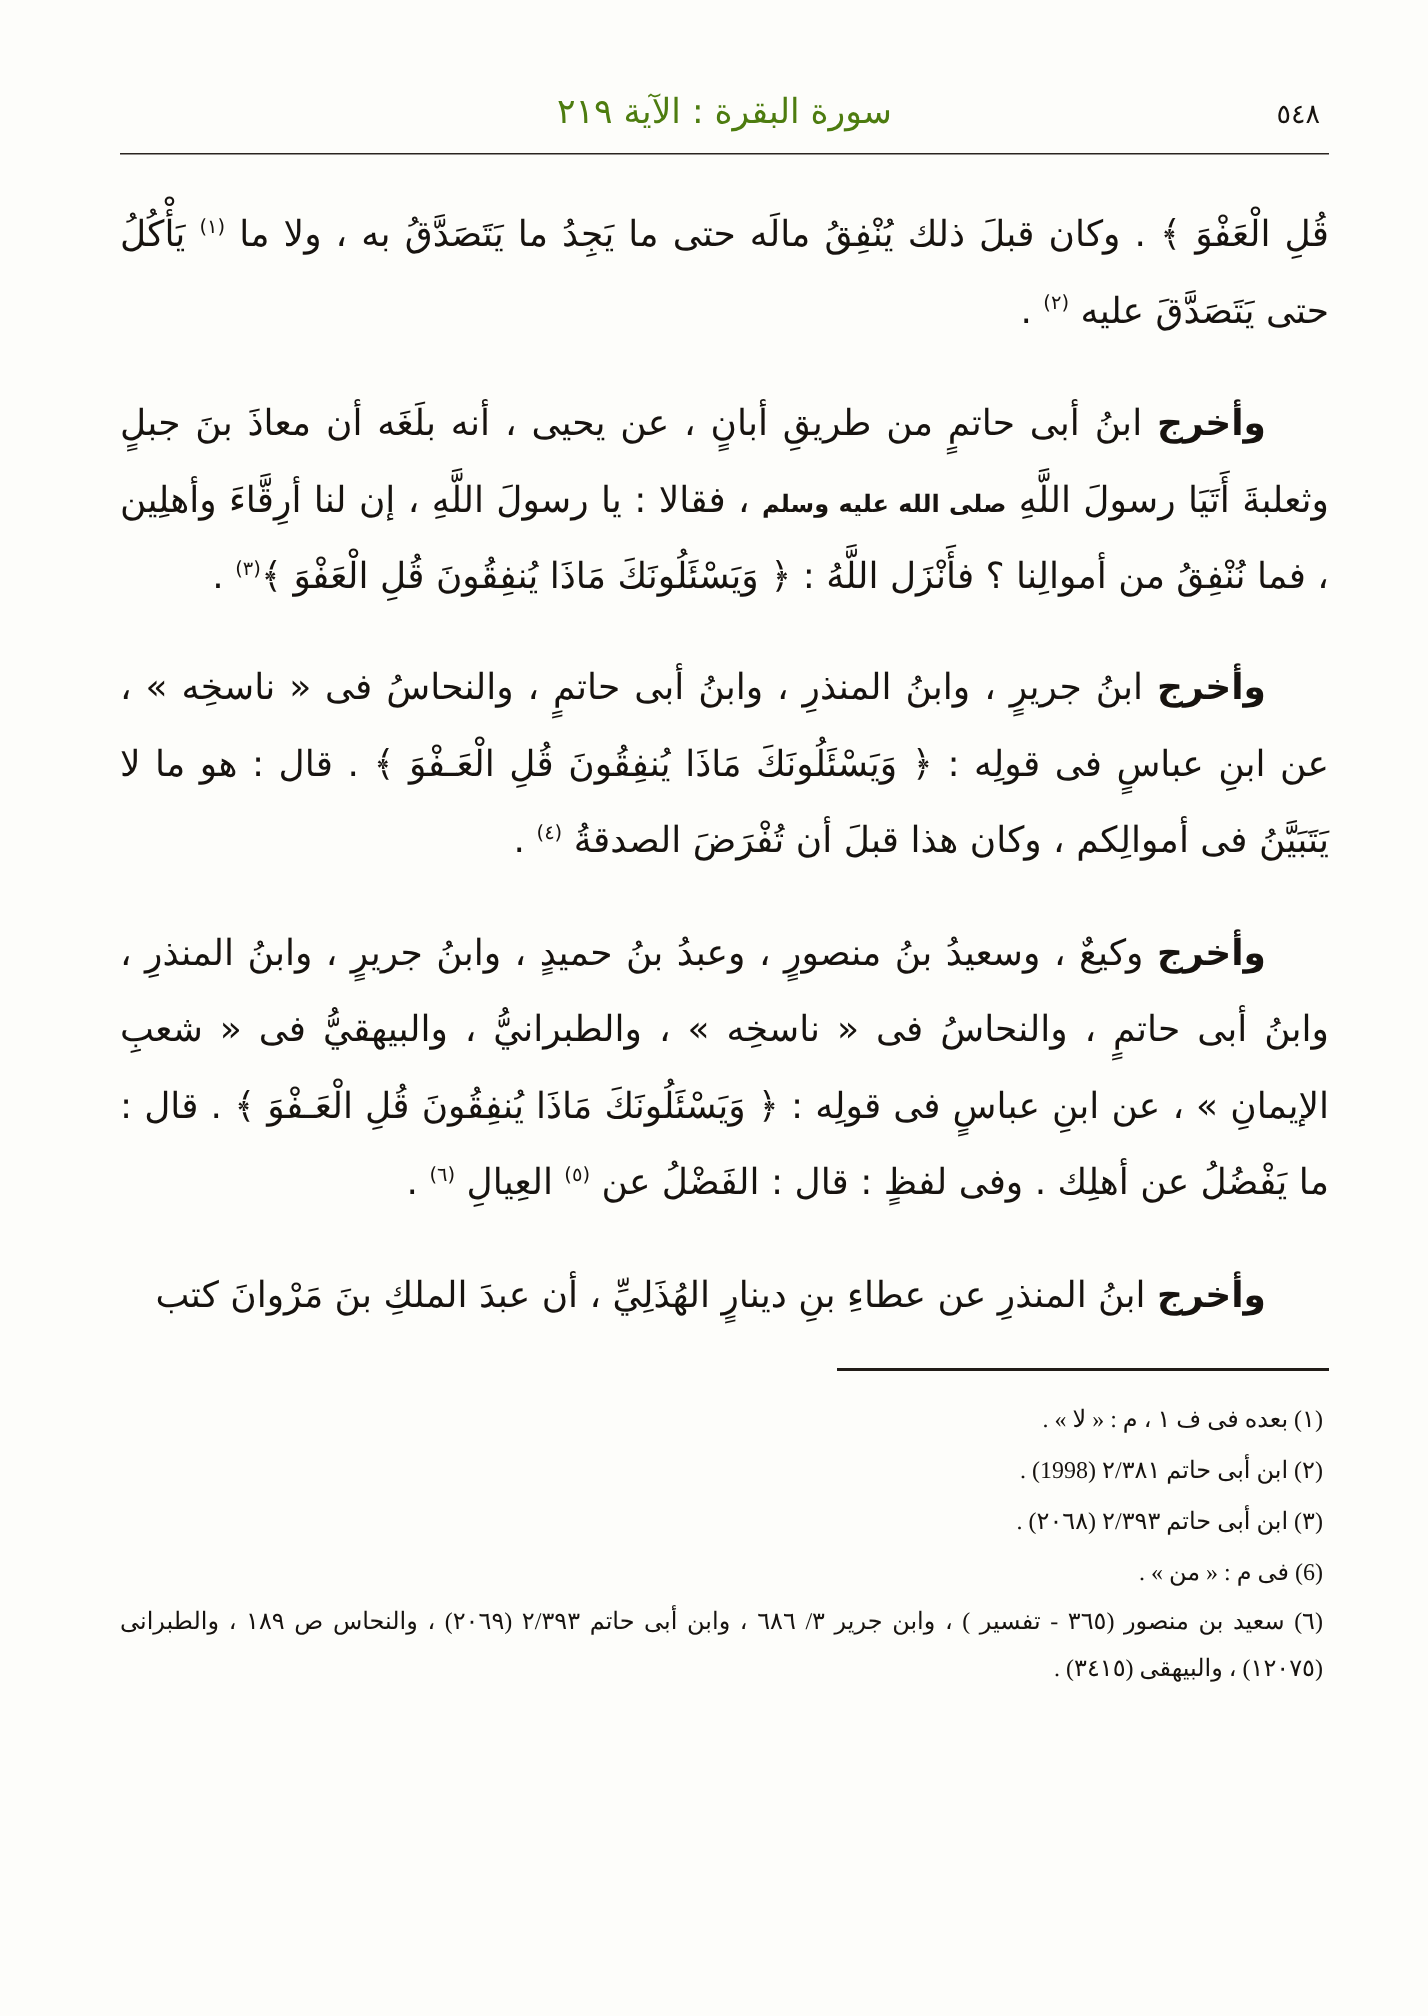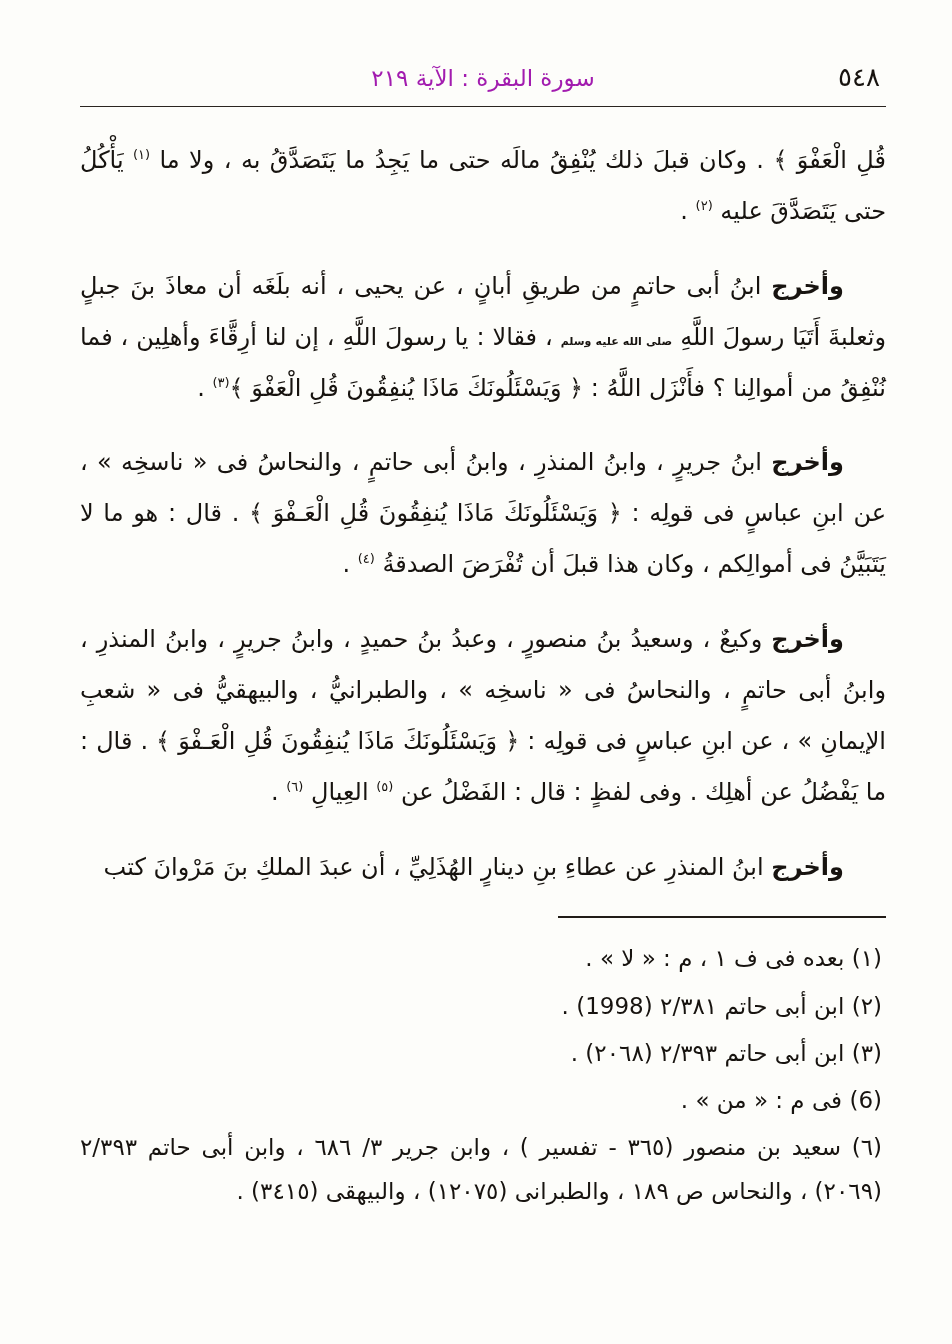"سورة البقرة : الآية ٢١٩" .header-title { color: #a21caf -> #4d7c0f }
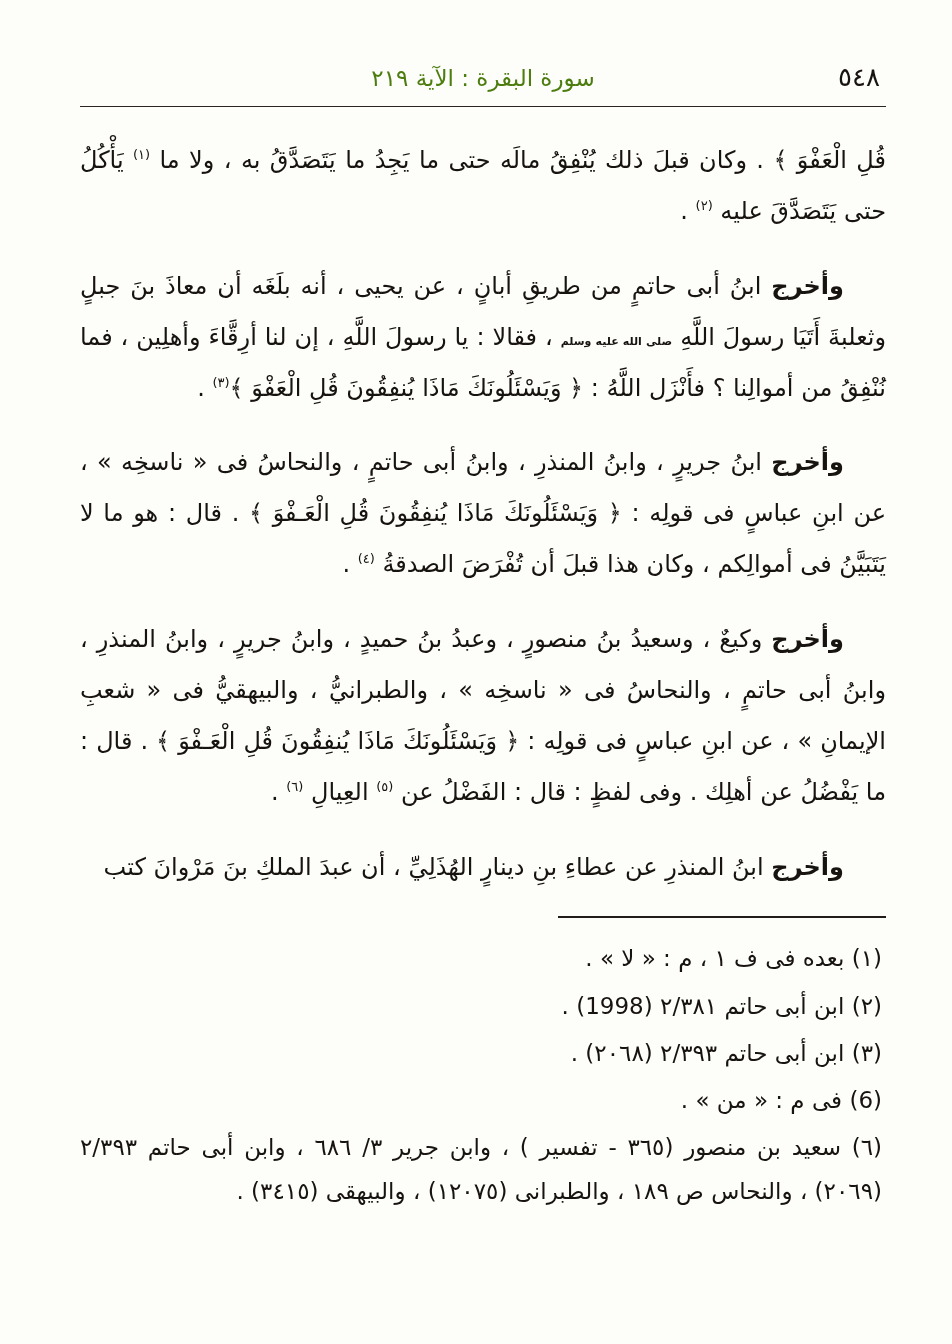"٥٤٨" .page-number { font-size: 26px -> 18px }
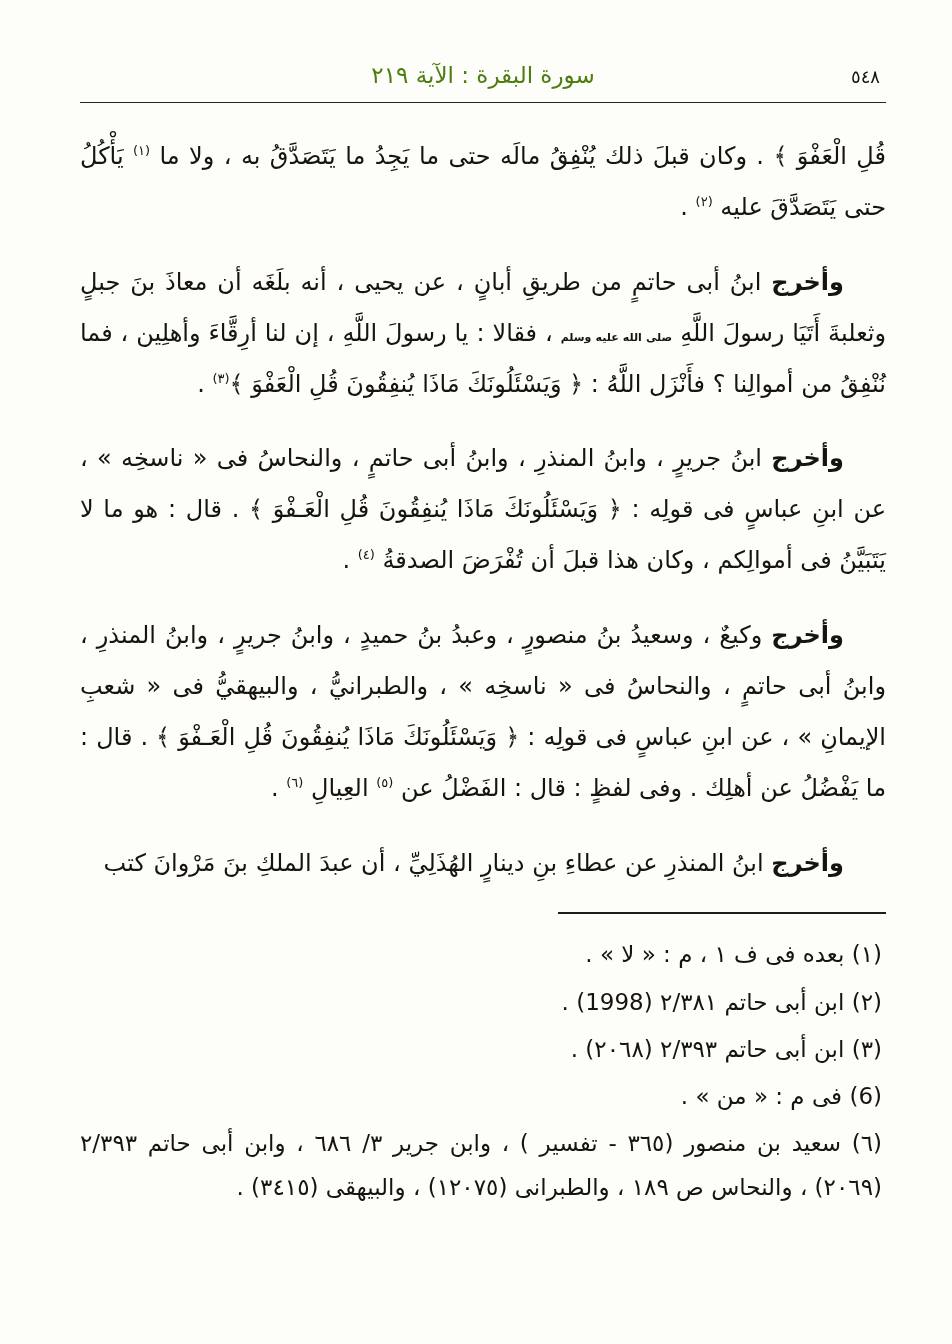"صلى الله عليه وسلم" .seg-saw { font-size: 11px -> 16px }
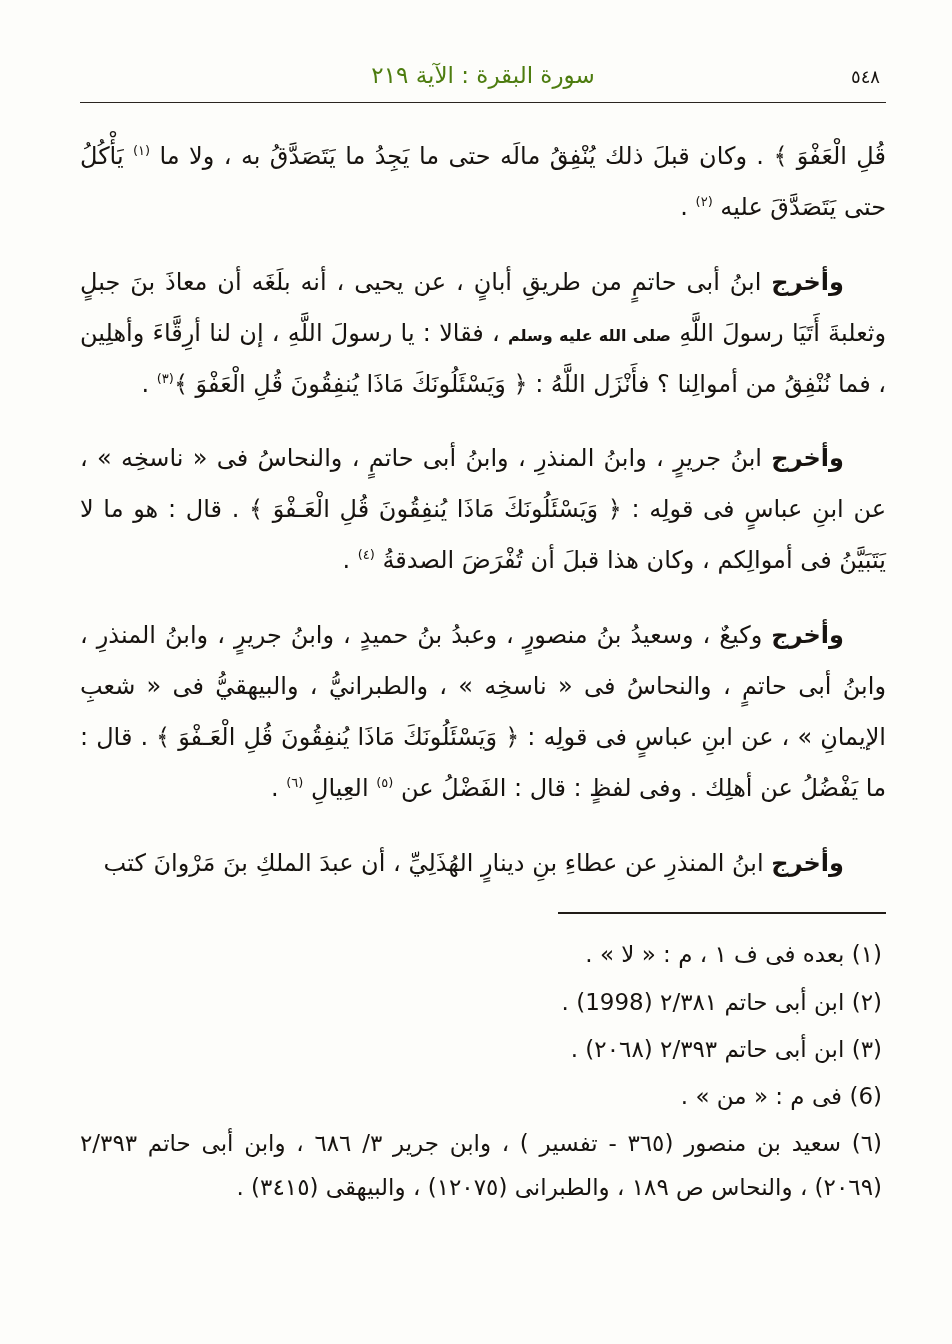"(١) بعده فى ف ١" .fn { font-family: none -> Liberation Serif, serif; font-size: 23px -> 16px }
